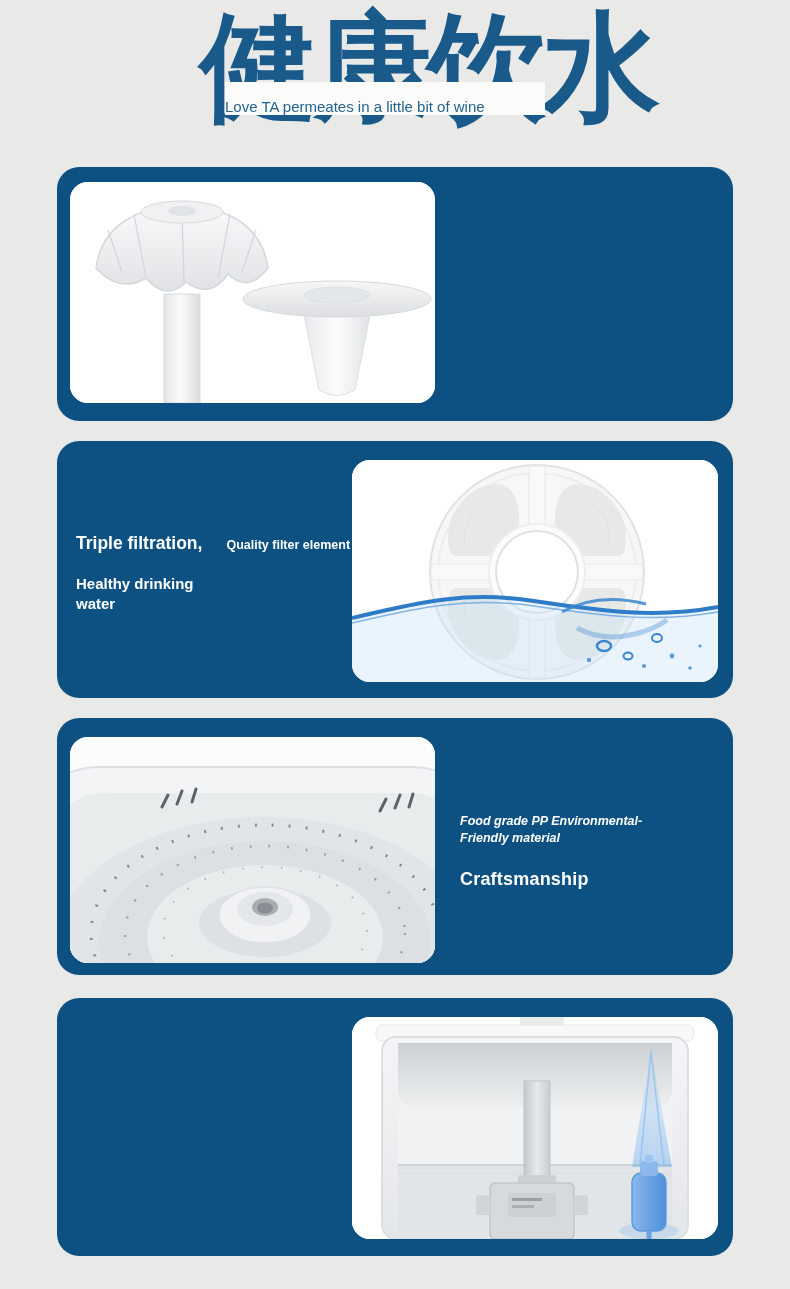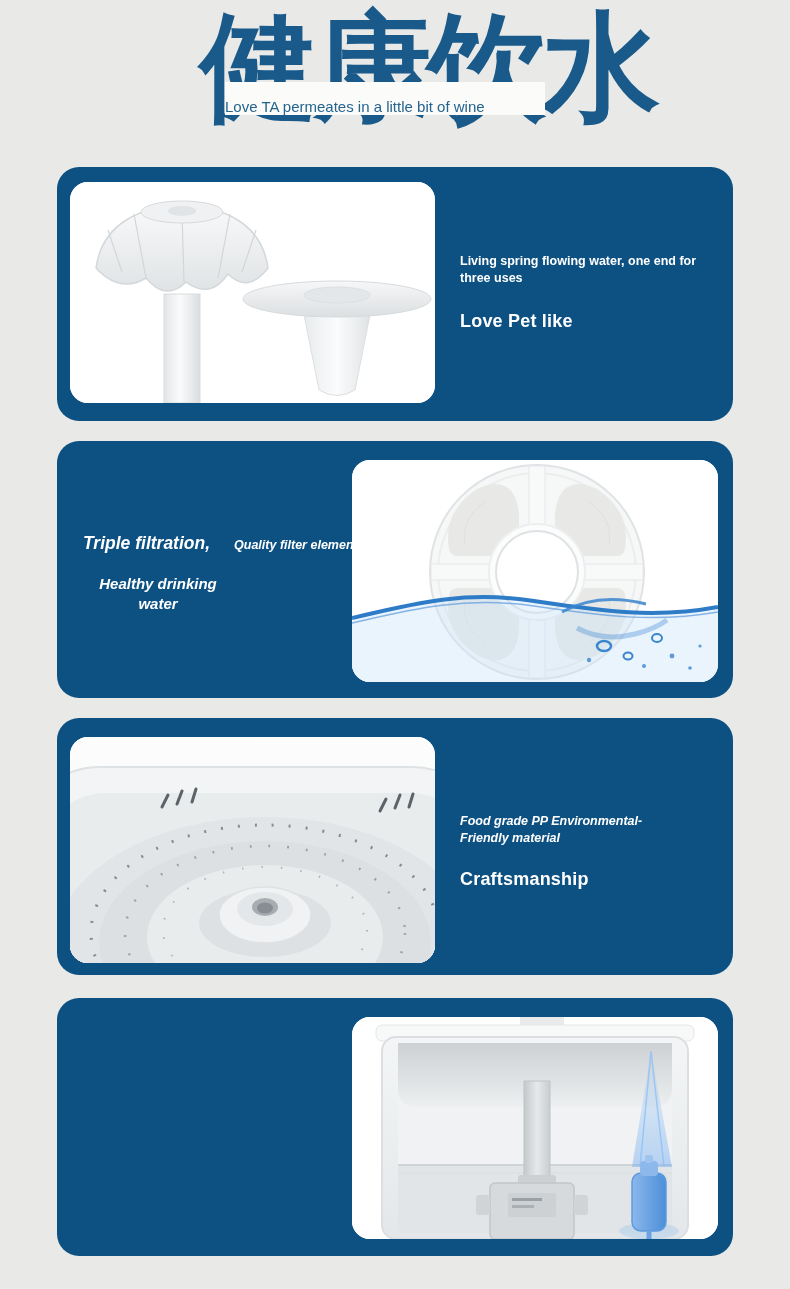"Living spring flowing water, one" div.text { html: <div> <p>Living spring flowing water, one end for three uses</p> <h2>Love Pet like</h2> </div> -> none }
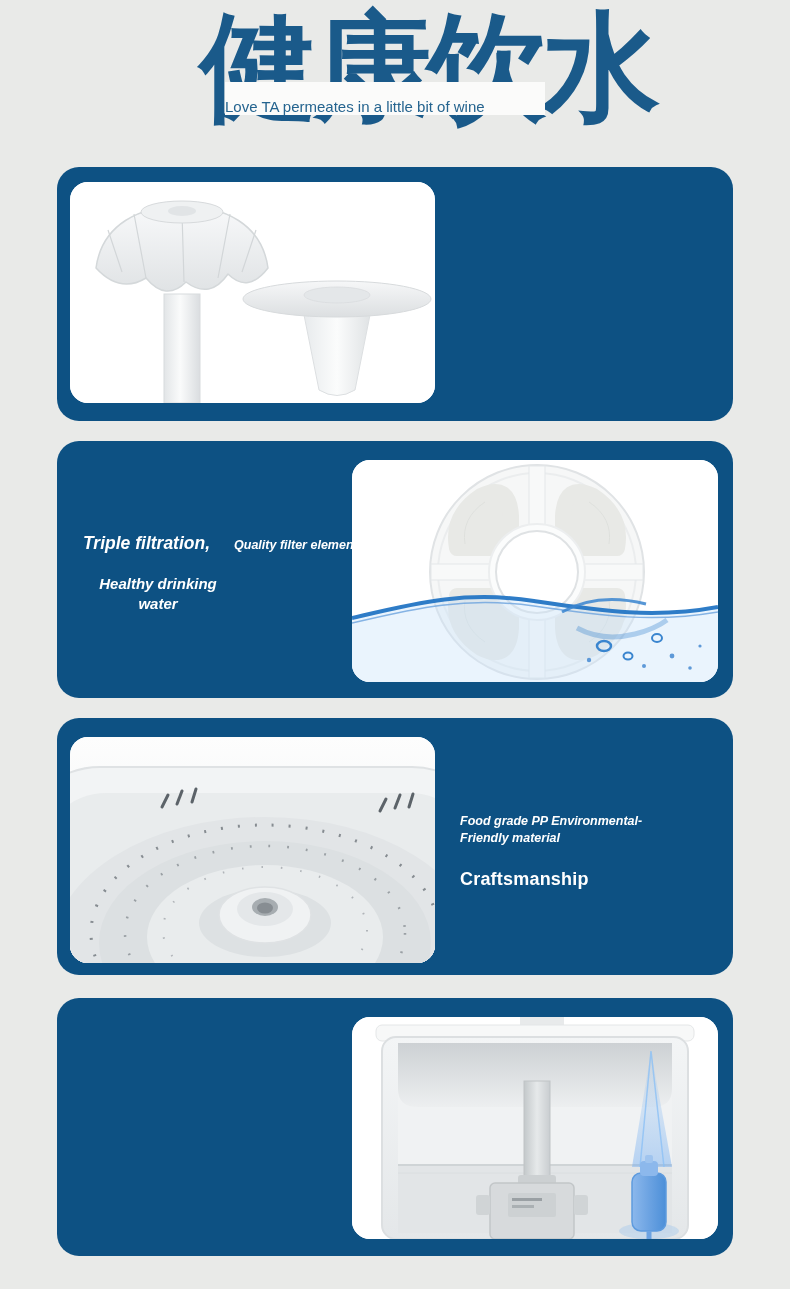"Triple filtration," #card2 .text { font-style: italic -> none; left: 26px -> 19px }
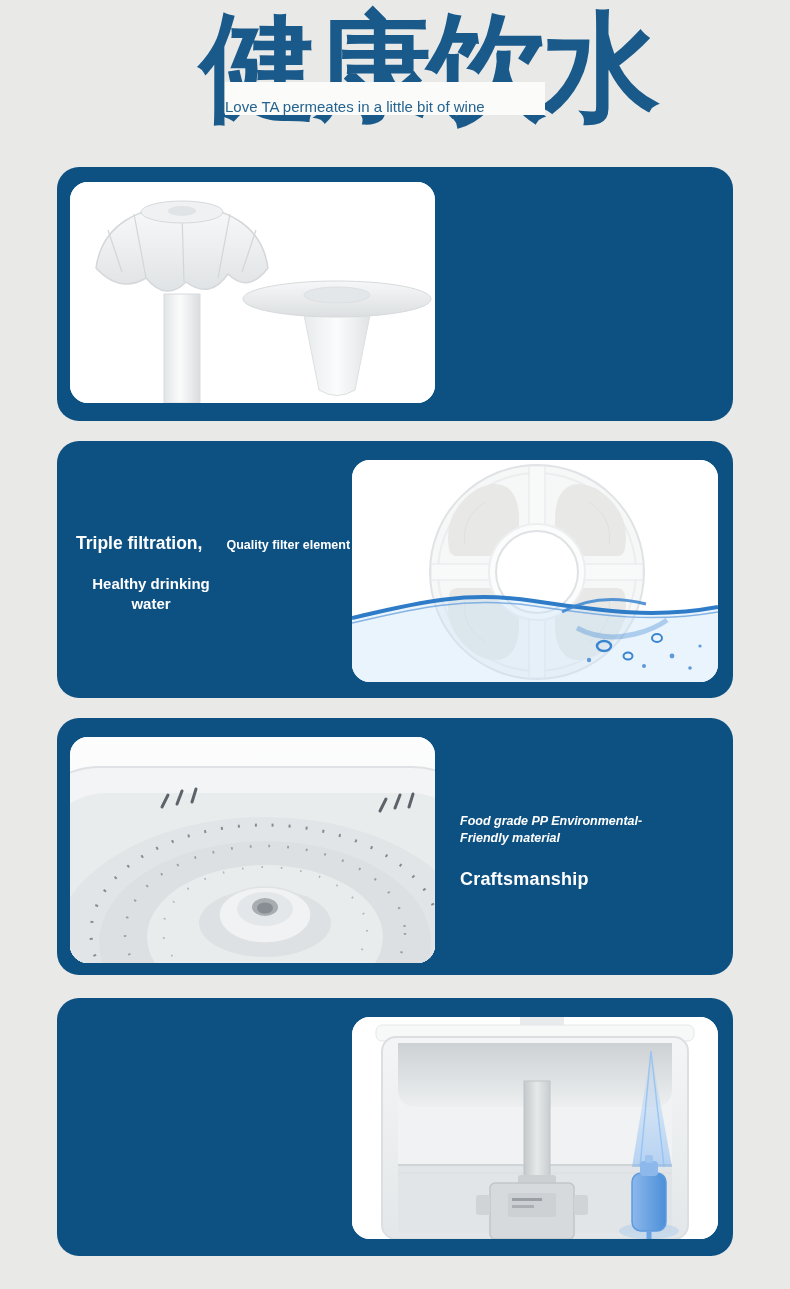"Healthy drinking water" .t-mid { text-align: center -> none }
